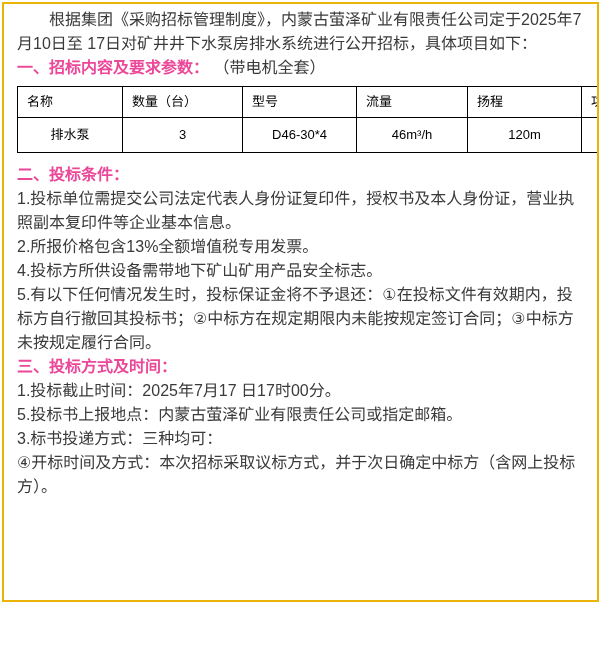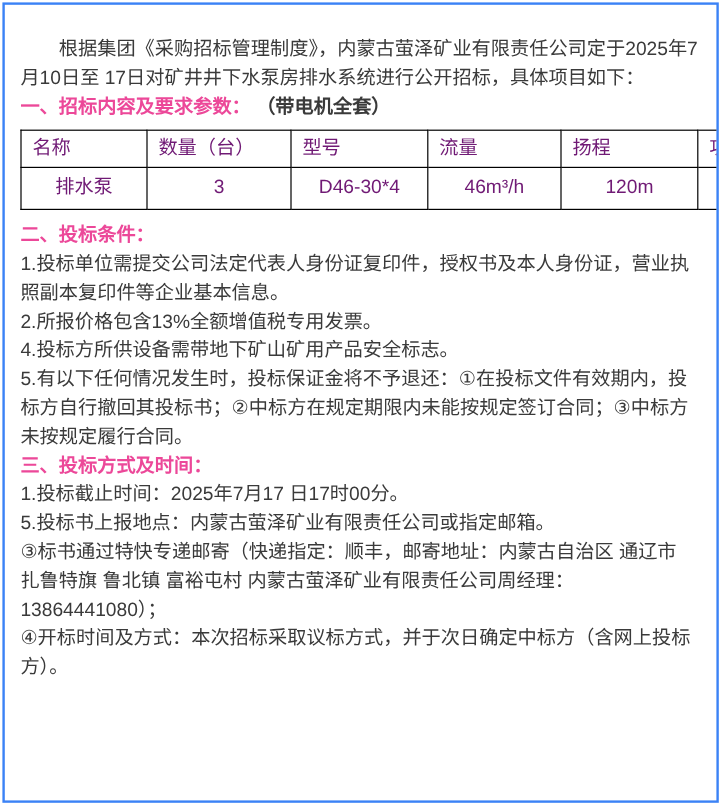"根据集团《采购招标管理制度》，内蒙古萤泽矿业有限责任公司定于2025年7月10日" .page { border: 2px solid #3b82f6 -> 2px solid #eab308; height: 667px -> 600px; padding: 26px 13px 6px 13px -> 4px 13px 6px 13px }
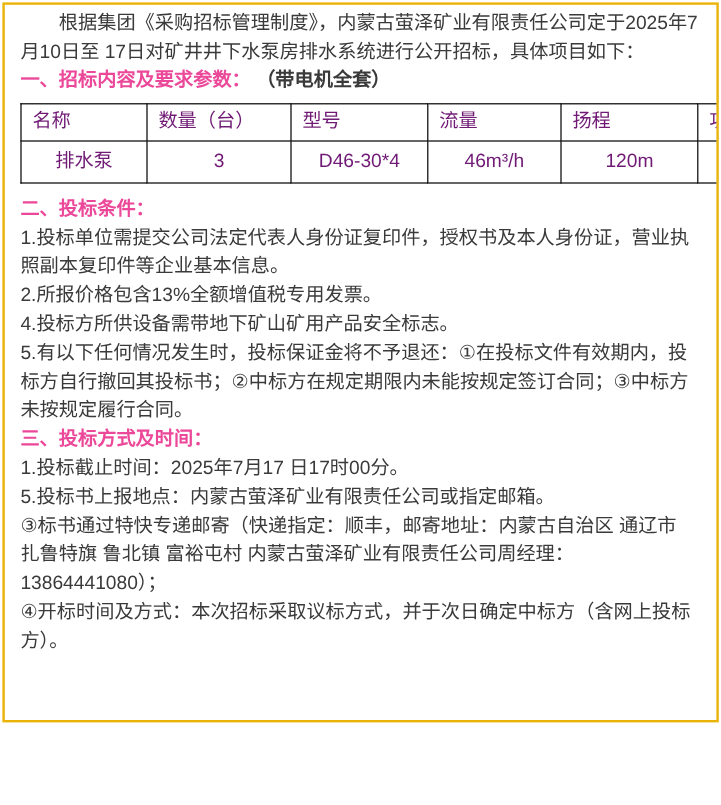"（带电机全套）" .note { font-weight: bold -> normal }
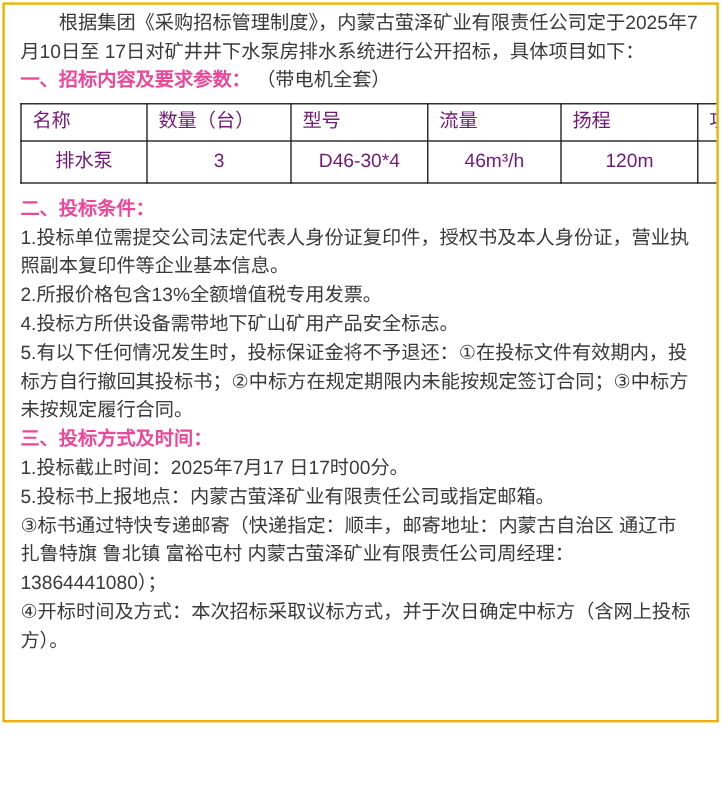"名称" table.spec th, table.spec td { color: #701a75 -> #000000; font-size: 16px -> 13px }
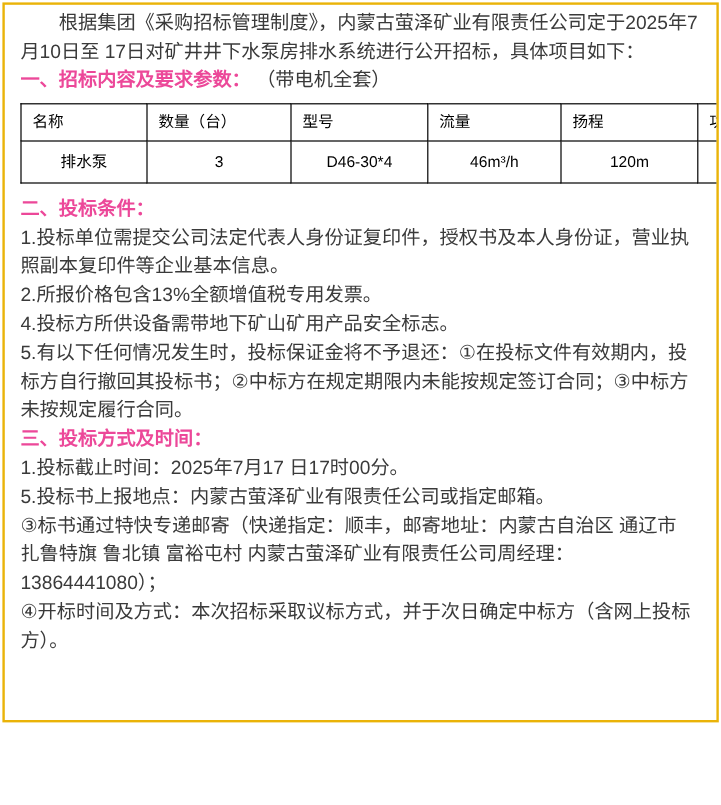"3.标书投递方式：三种均可：" p { html: none -> <p>3.标书投递方式：三种均可：</p> }
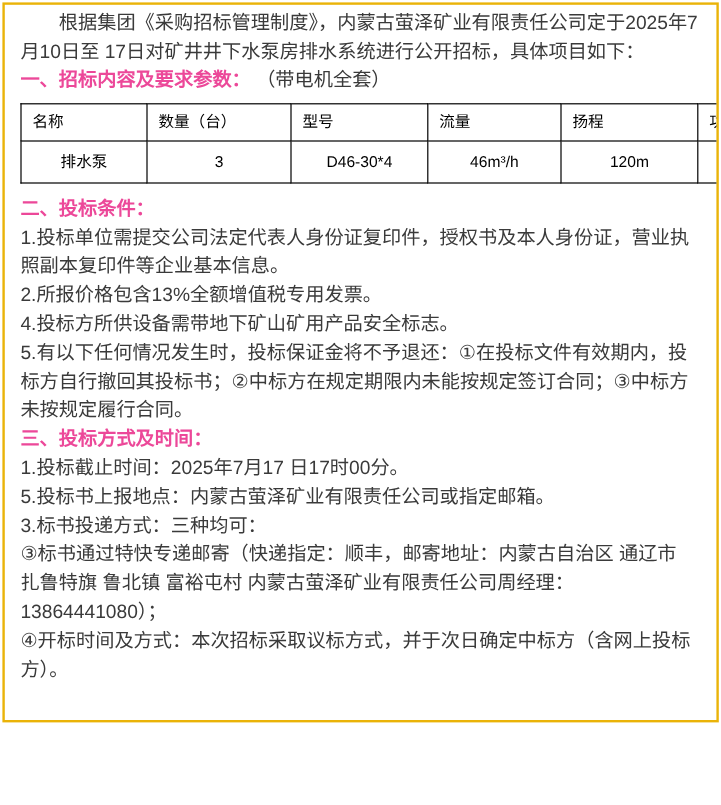"③标书通过特快专递邮寄（快递指定：顺丰，邮寄地址：内蒙古自治区 通辽市 扎鲁特旗" p { html: <p>③标书通过特快专递邮寄（快递指定：顺丰，邮寄地址：内蒙古自治区 通辽市 扎鲁特旗 鲁北镇 富裕屯村 内蒙古萤泽矿业有限责任公司周经理：13864441080）；</p> -> none }
